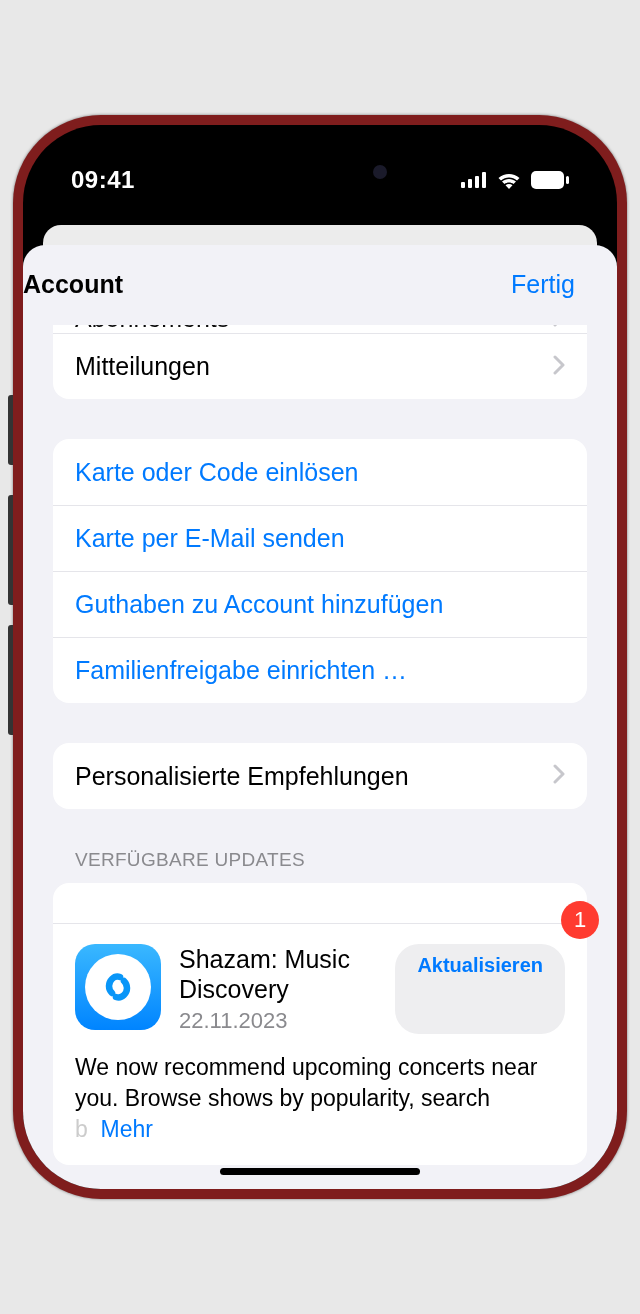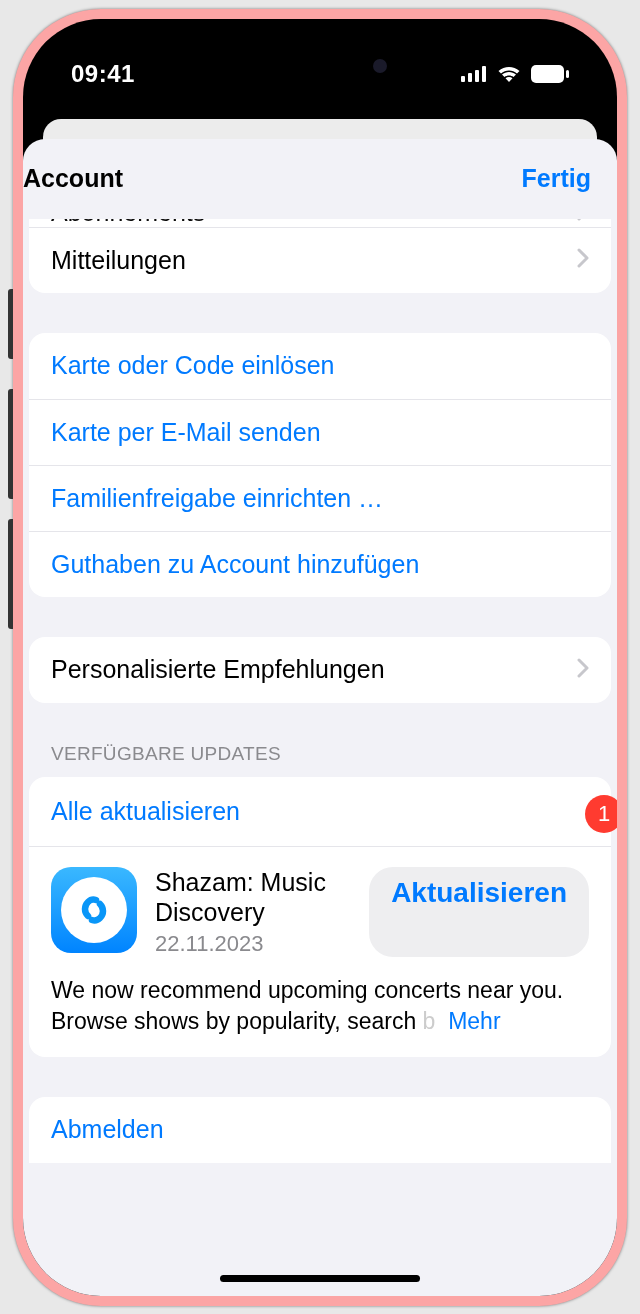"09:41" .phone-frame { background: #fca5a5 -> #7f1d1d; height: 1297px -> 1084px }
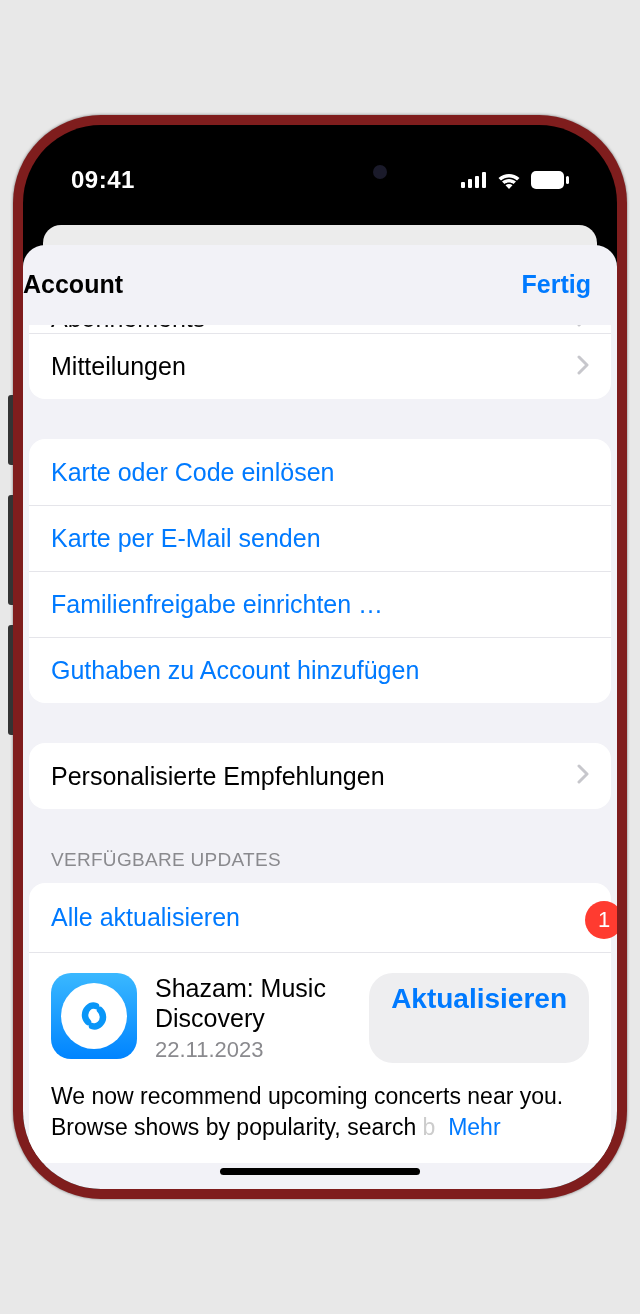"Fertig" .done-btn { font-weight: 700 -> 400; right: 26px -> 42px }
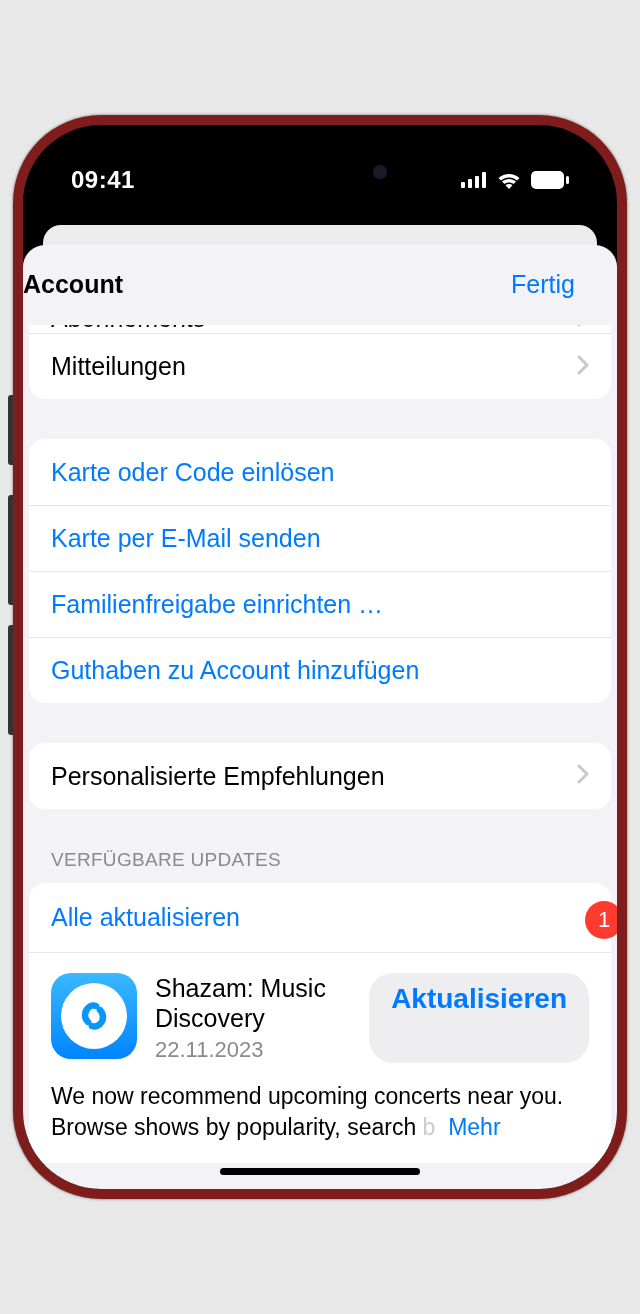"Mitteilungen" .content { padding: 0 6px -> 0 30px }
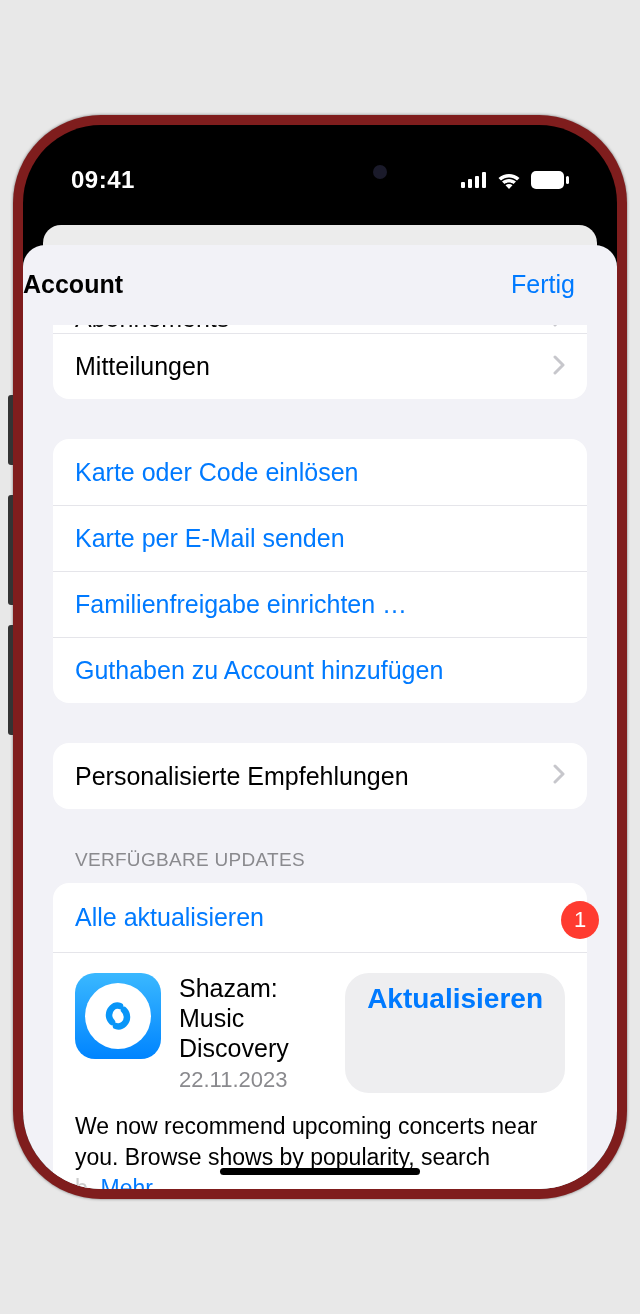"Familienfreigabe einrichten …" div.row { order: before "Guthaben zu Account hinzufügen" -> after "Guthaben zu Account hinzufügen" }
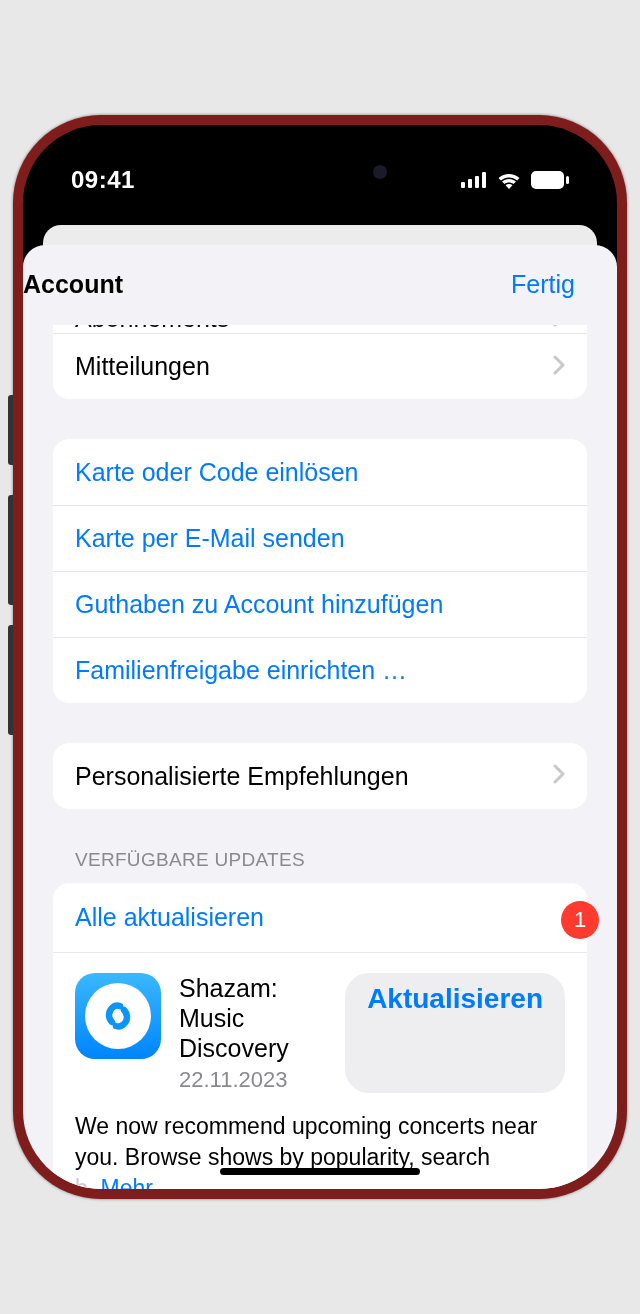"Alle aktualisieren" span { html: <span>Alle aktualisieren</span> -> none }
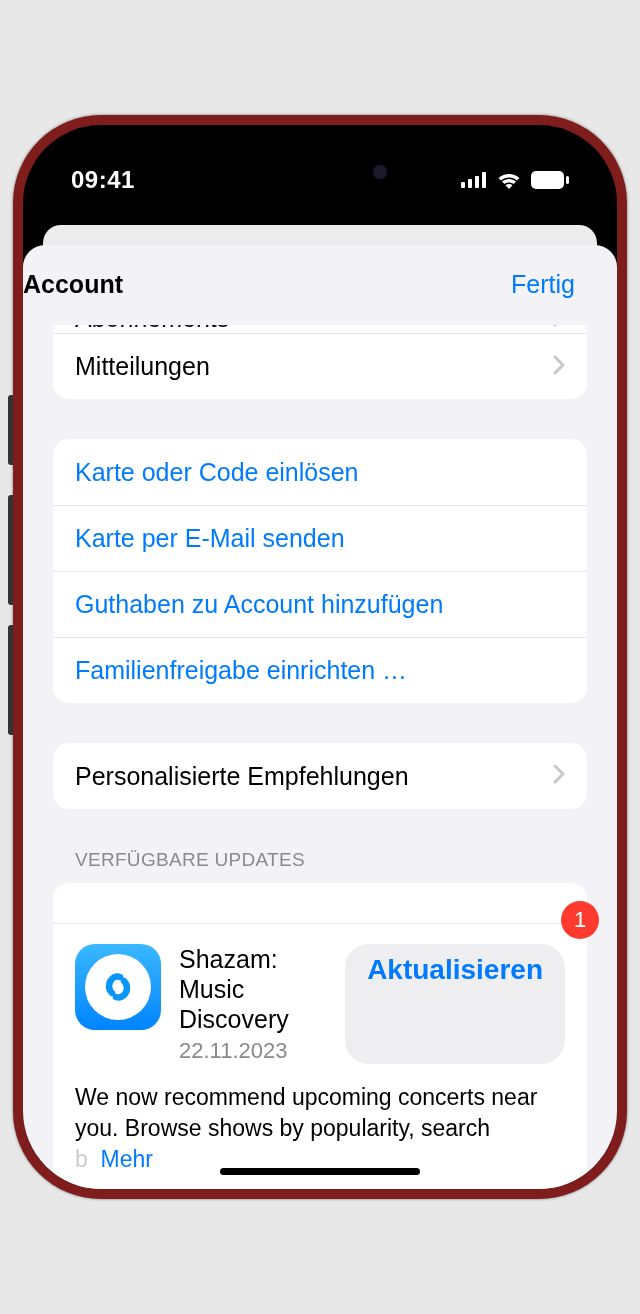"Aktualisieren" .update-btn { font-size: 28px -> 20px }
